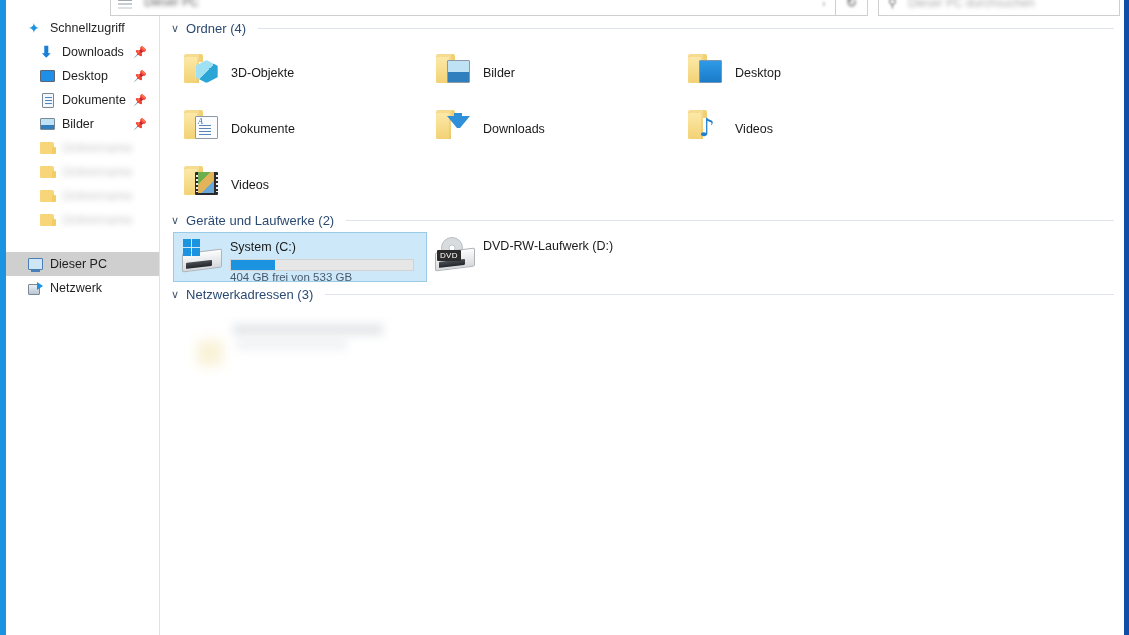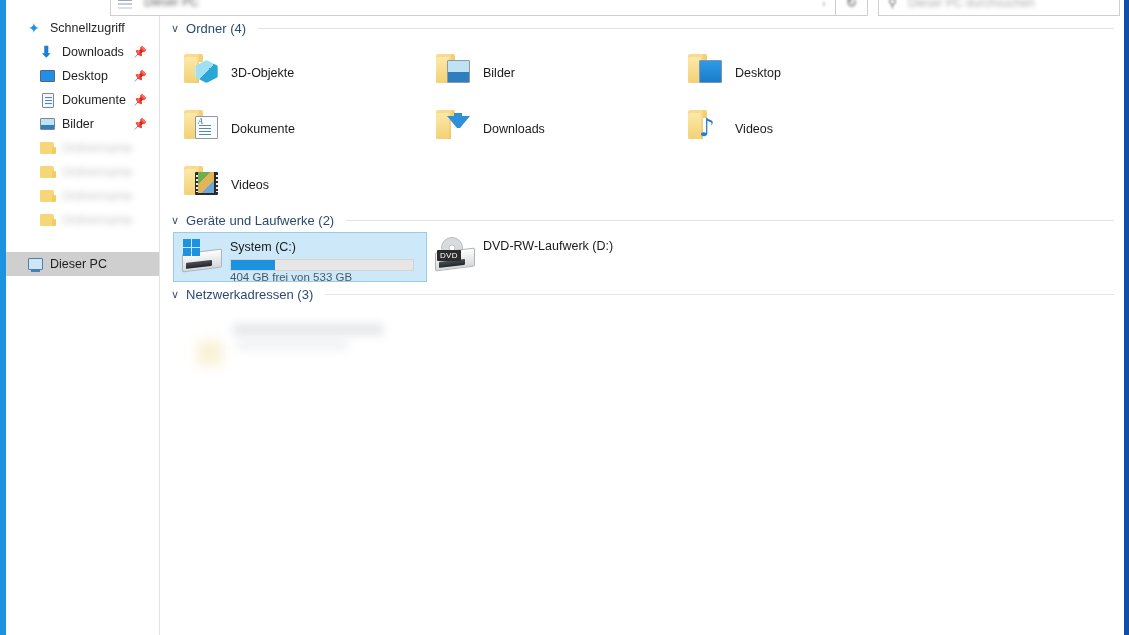"Netzwerk" div.nav-item { html: none -> <div> <span> <div></div> </span> <span>Netzwerk</span> </div> }
